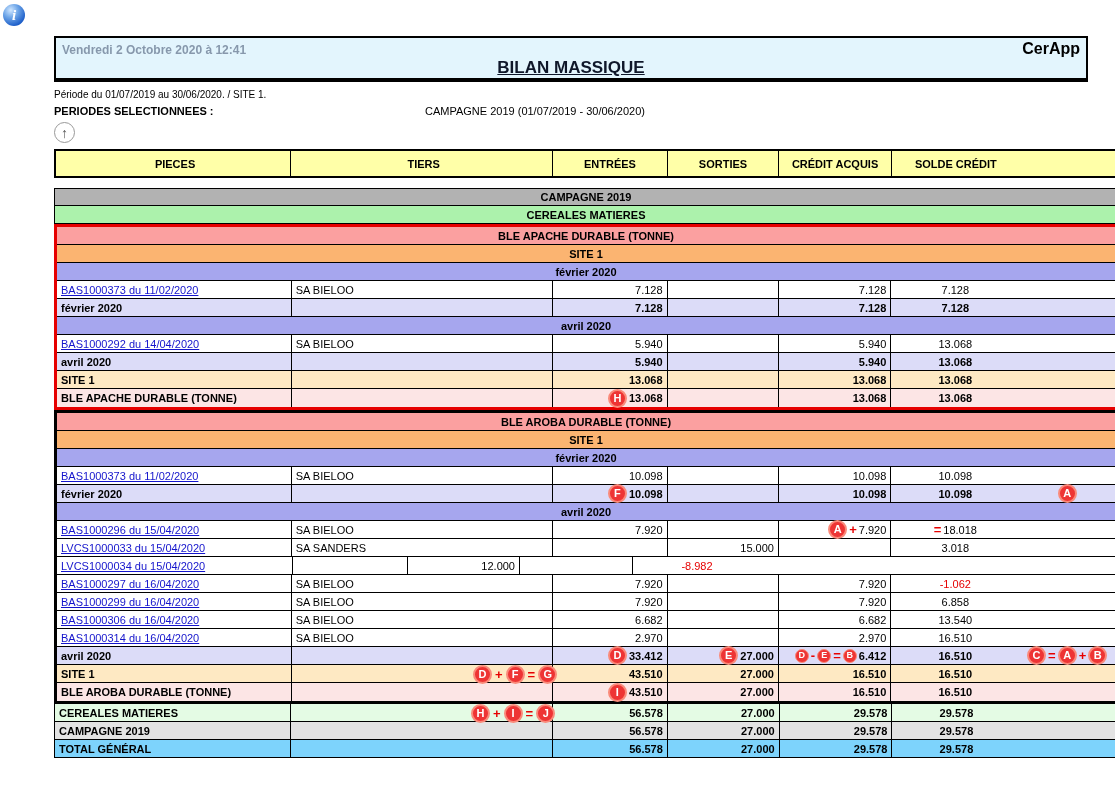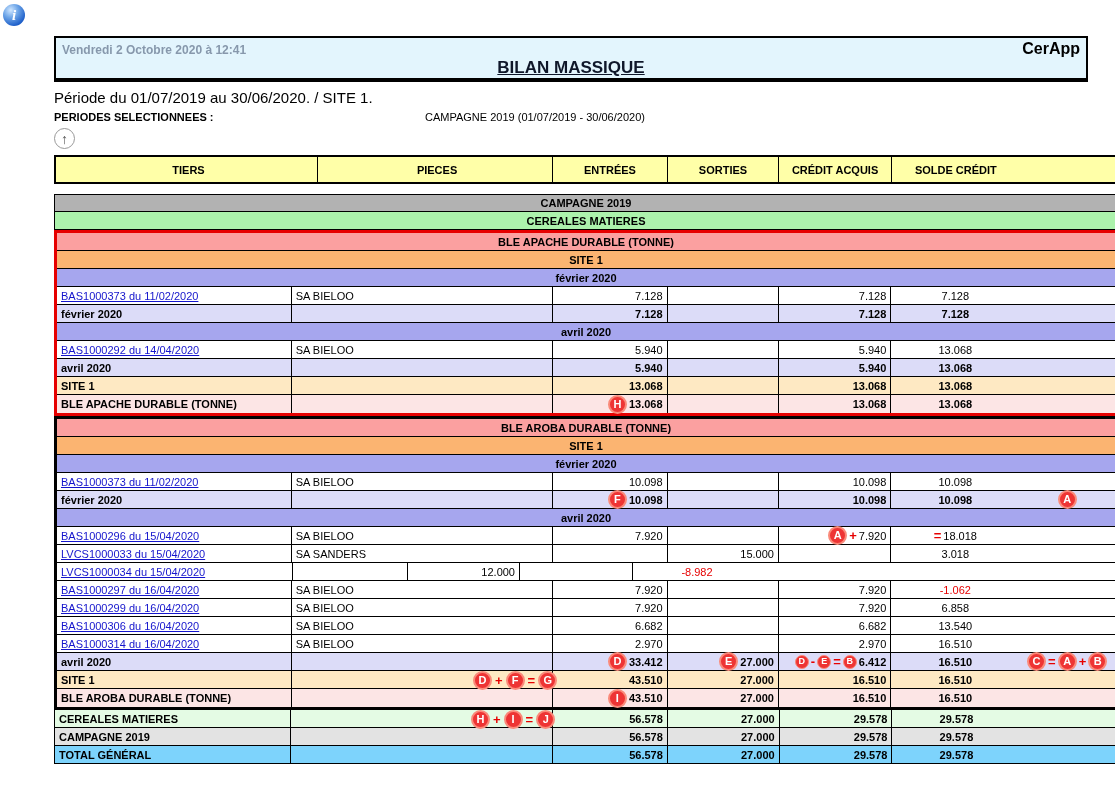"Période du 01/07/2019 au 30/06/2020." .period-line { font-size: 15px -> 10px }
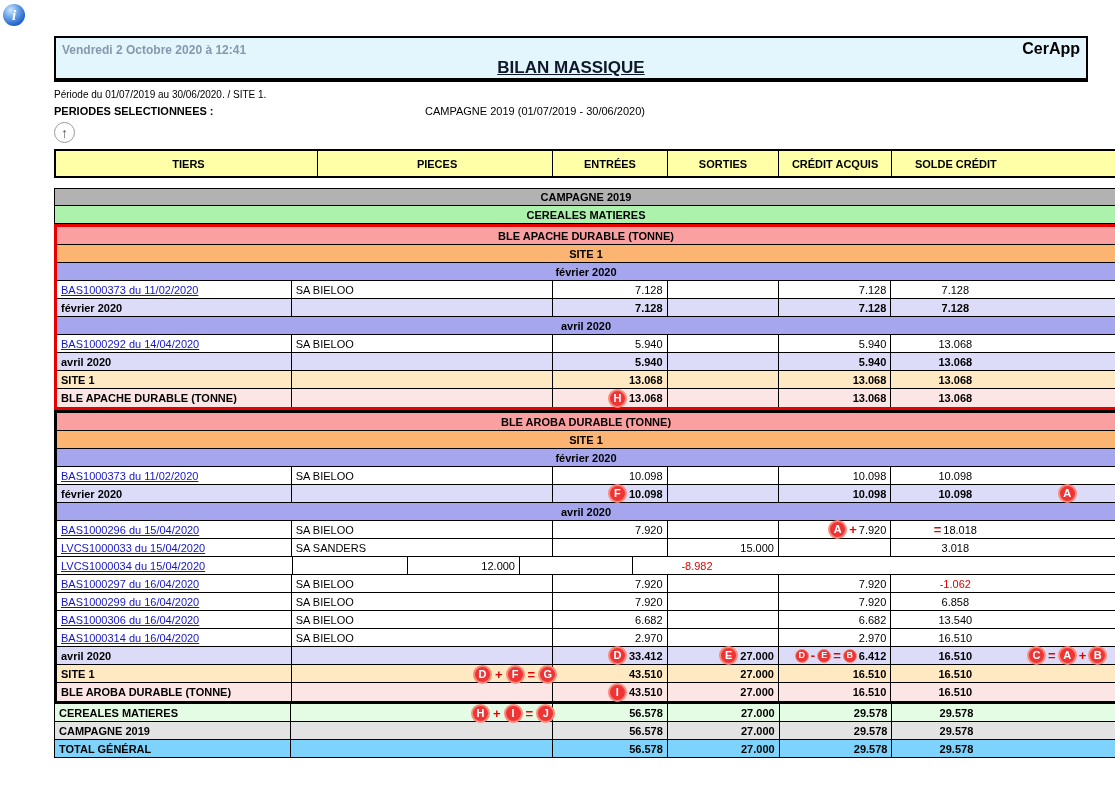"TIERS" div.hcell { order: before "PIECES" -> after "PIECES" }
